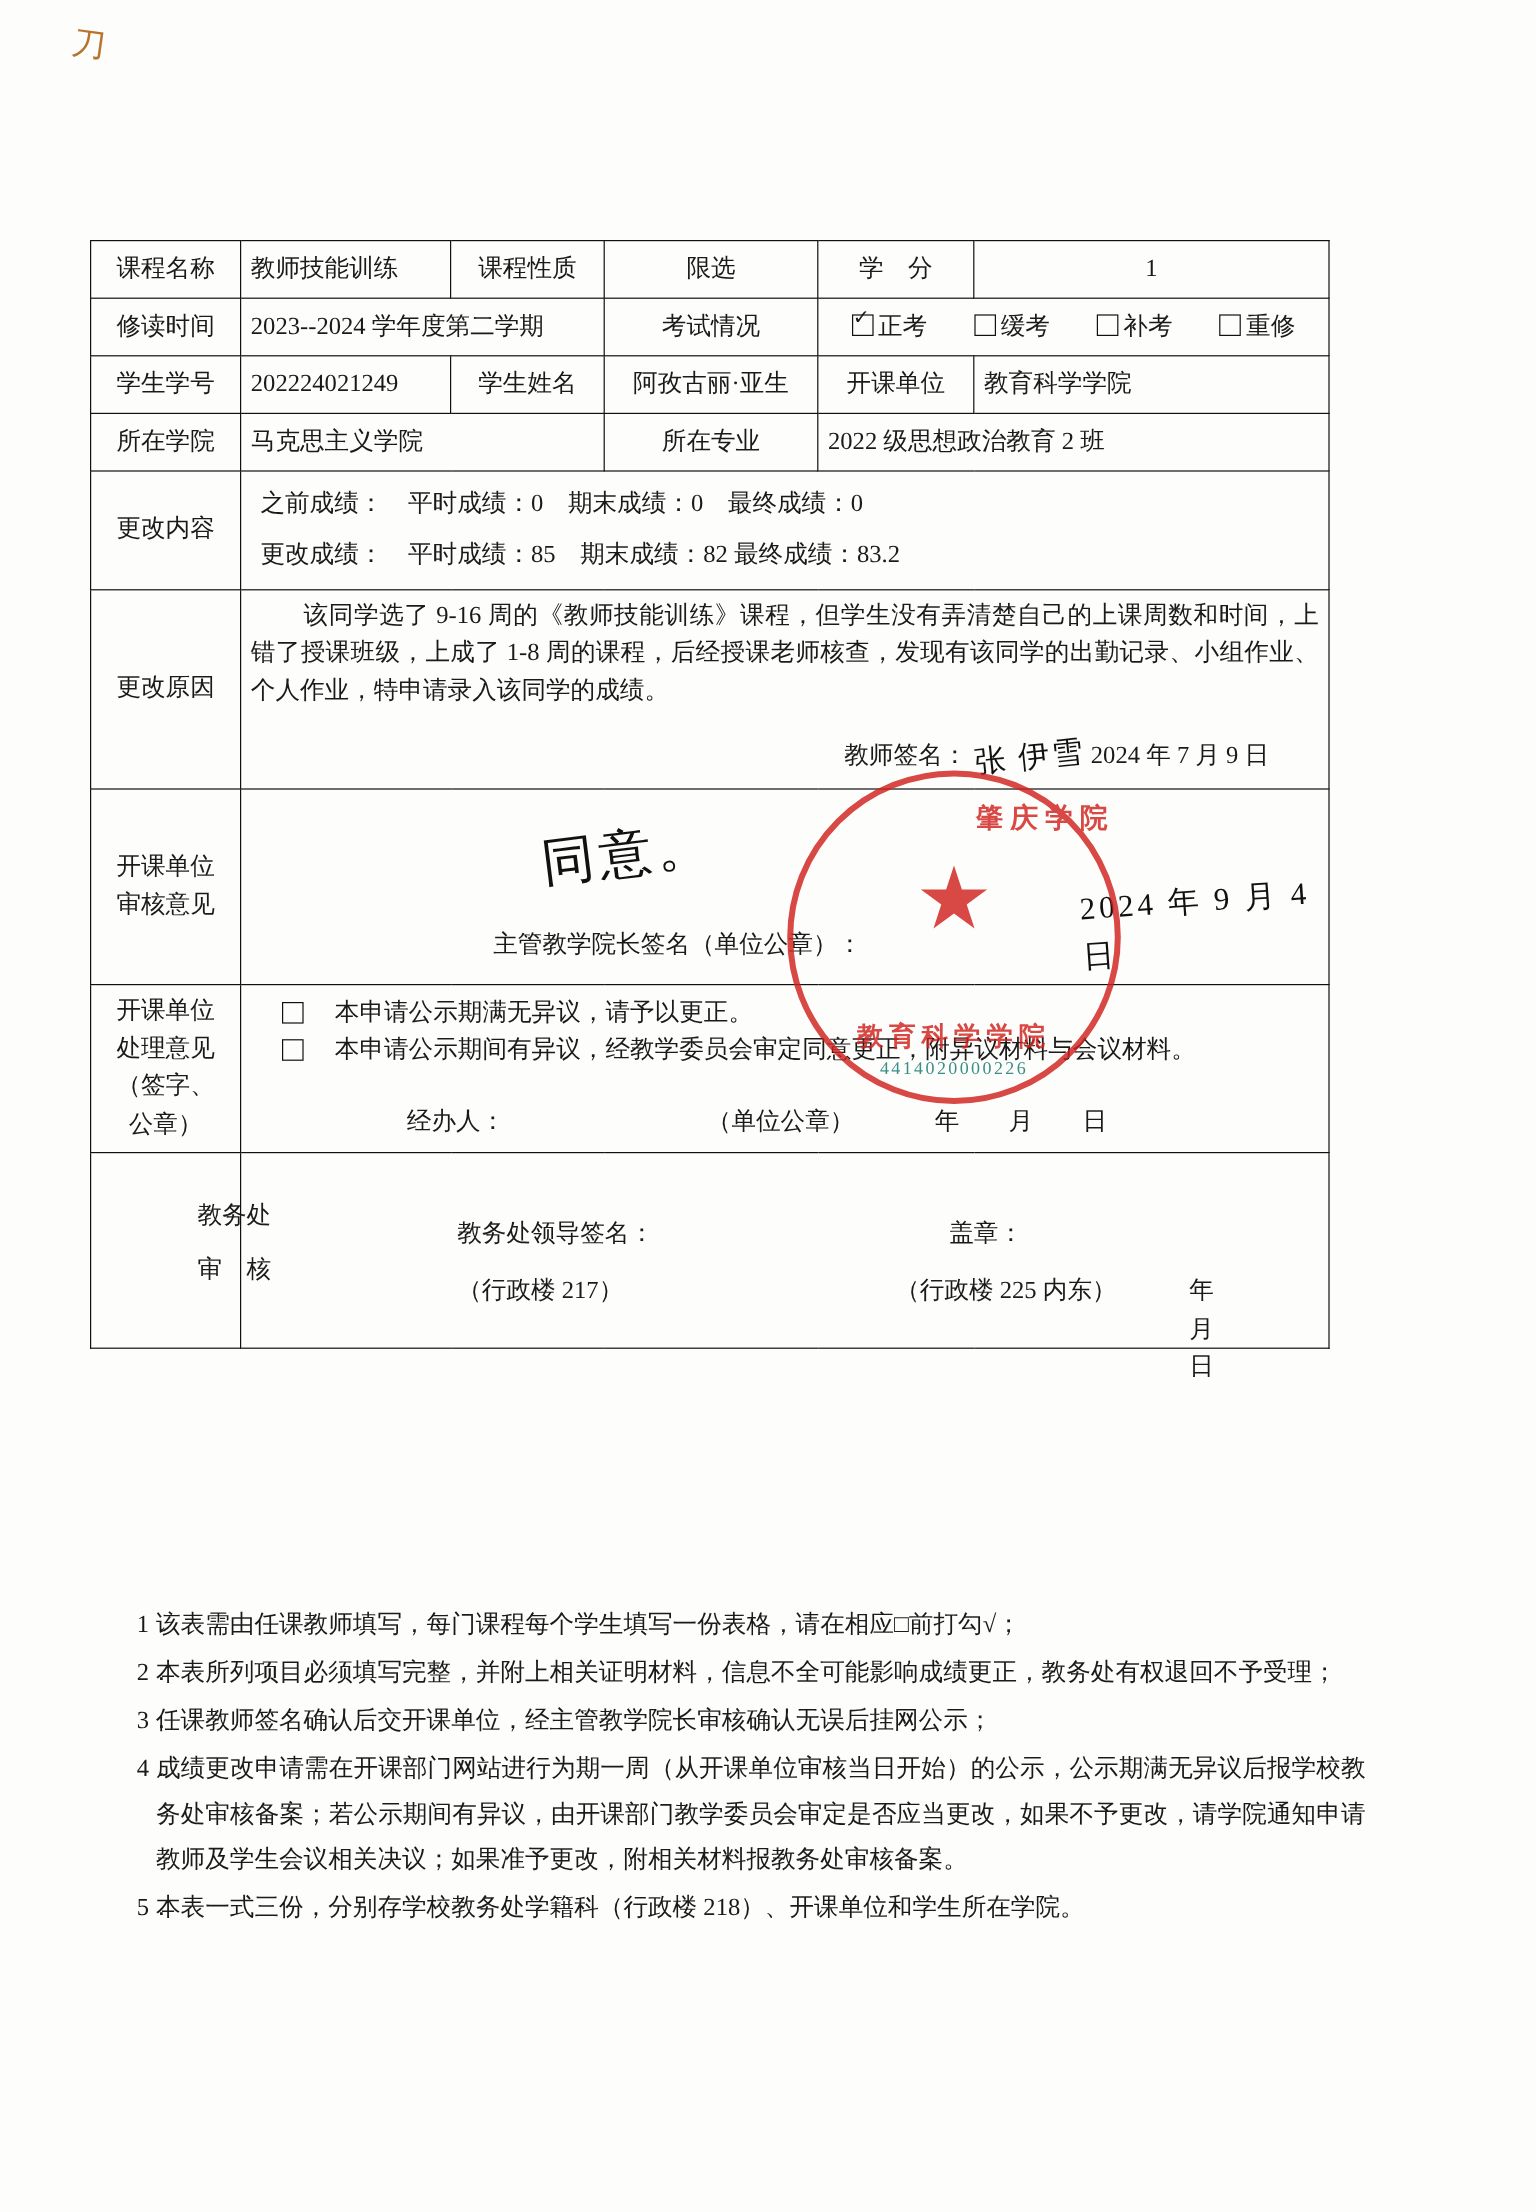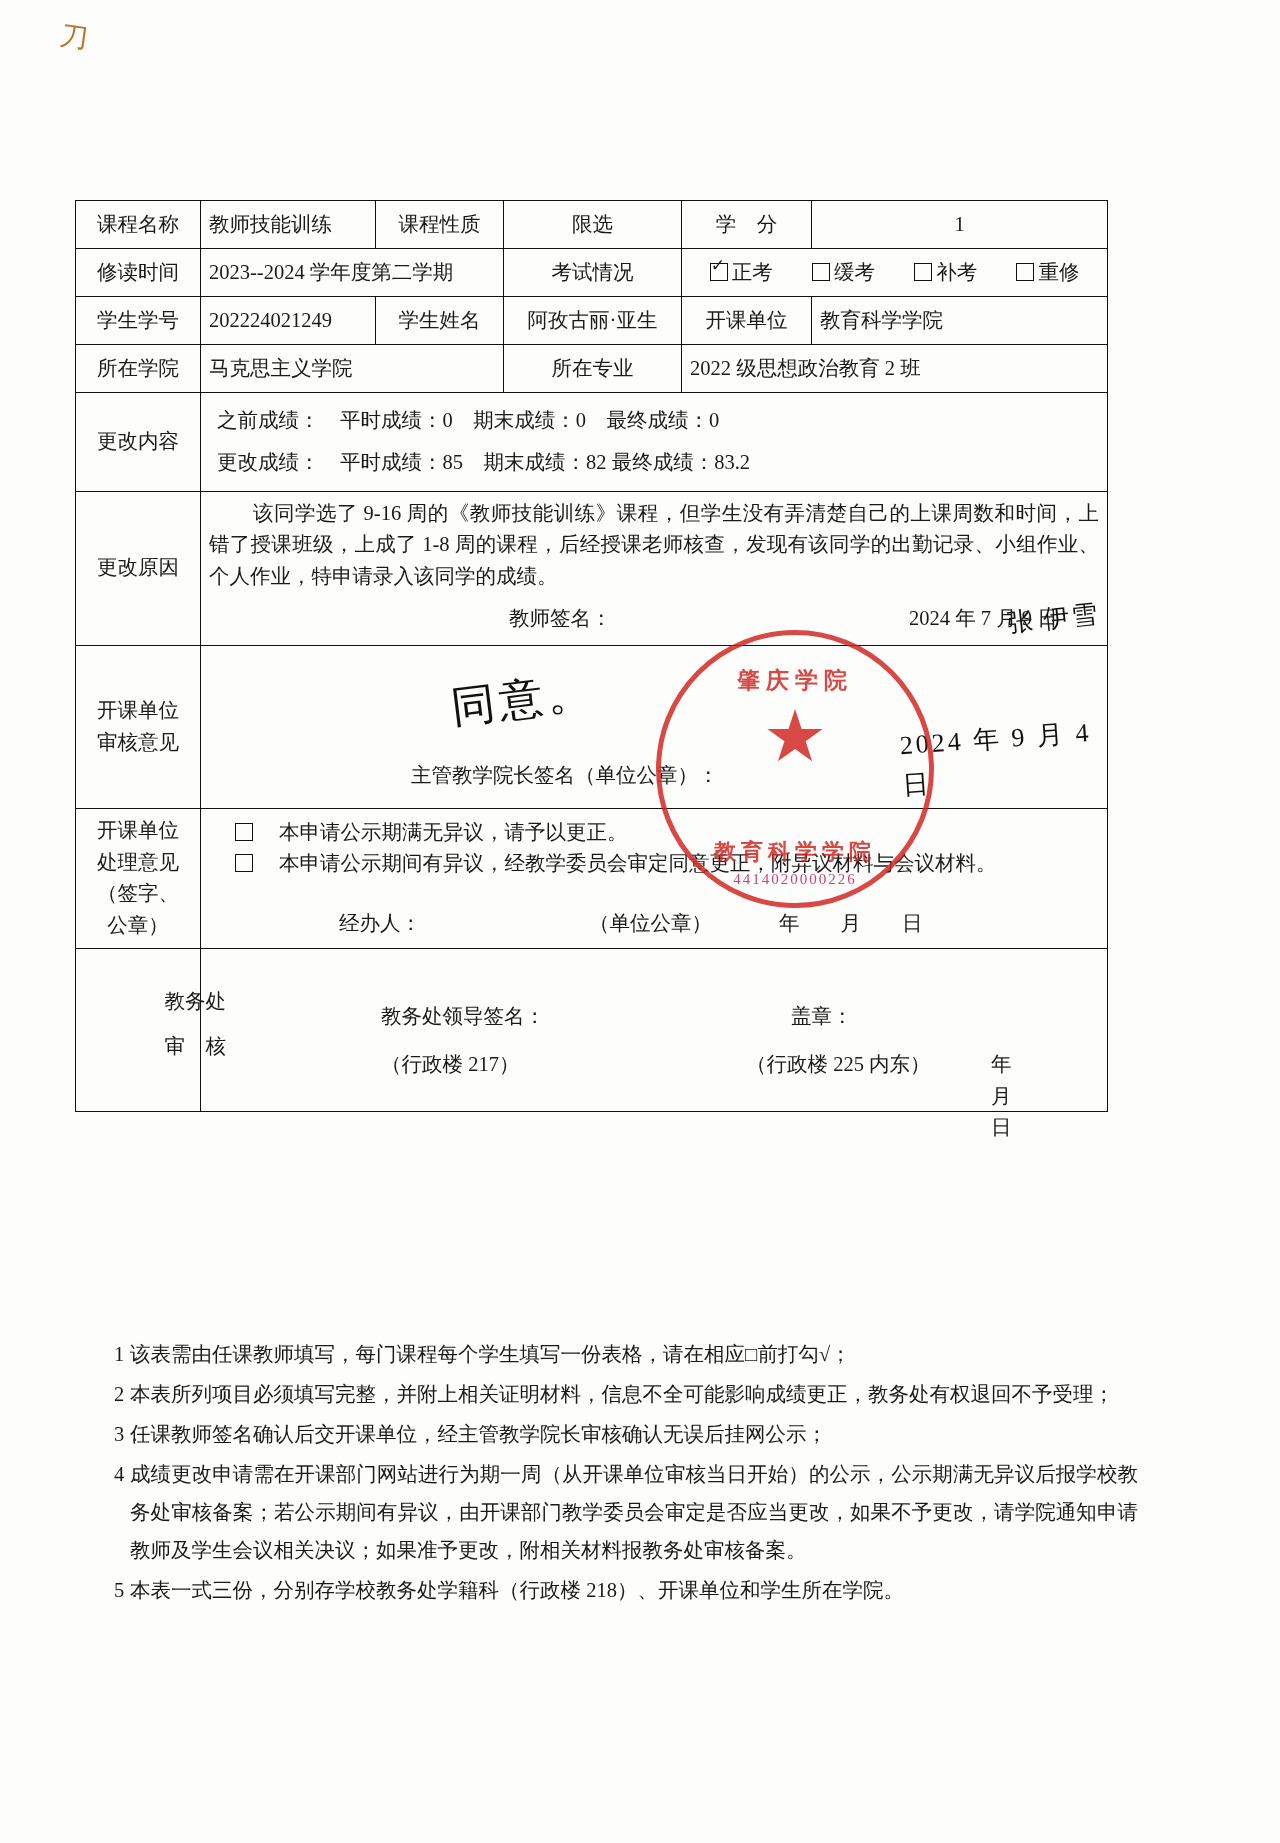"教师签名：" .sig-line { justify-content: space-between -> center; margin-top: 6px -> 18px }
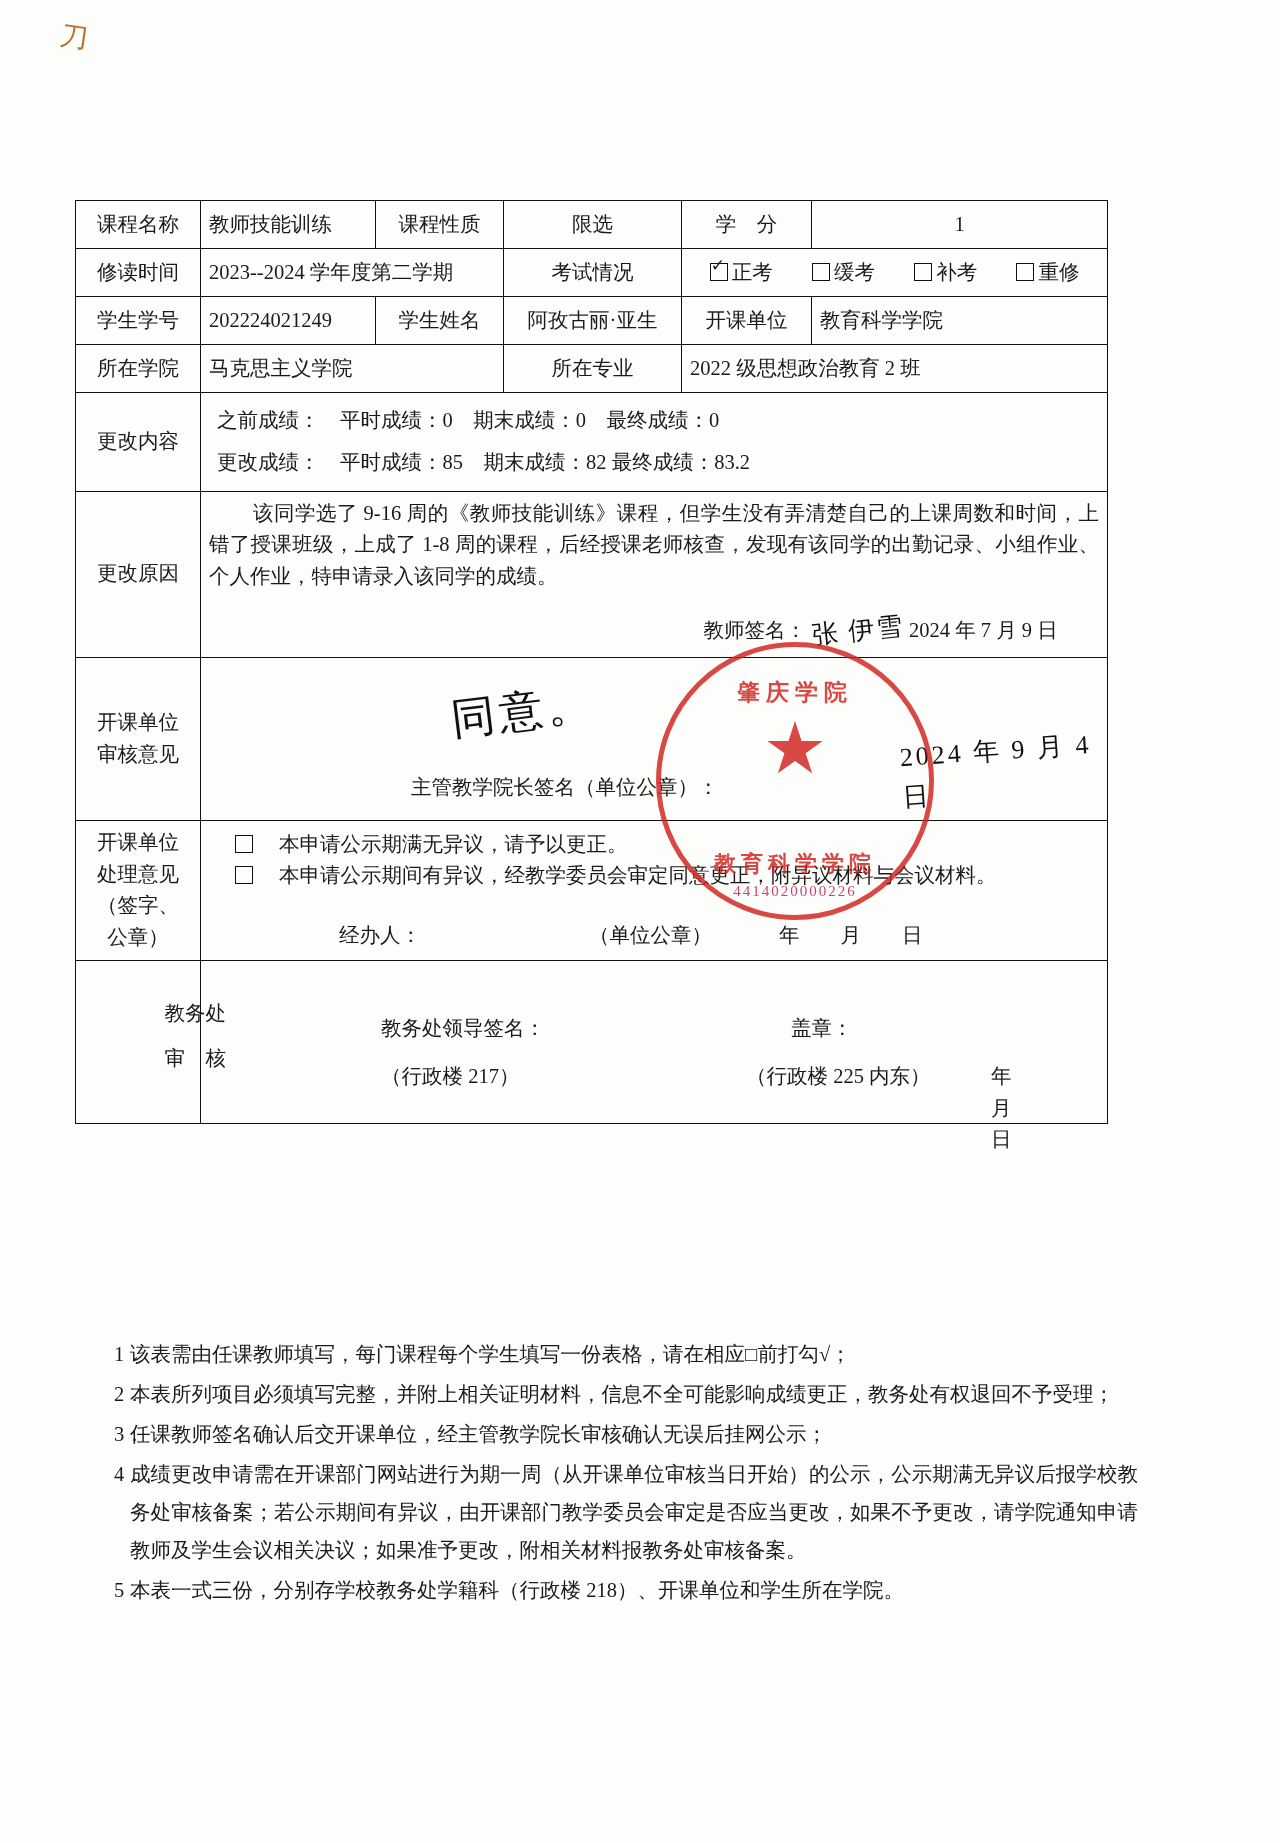"肇庆学院" .stamp .arc-top { text-align: center -> right; top: 28px -> 17px }
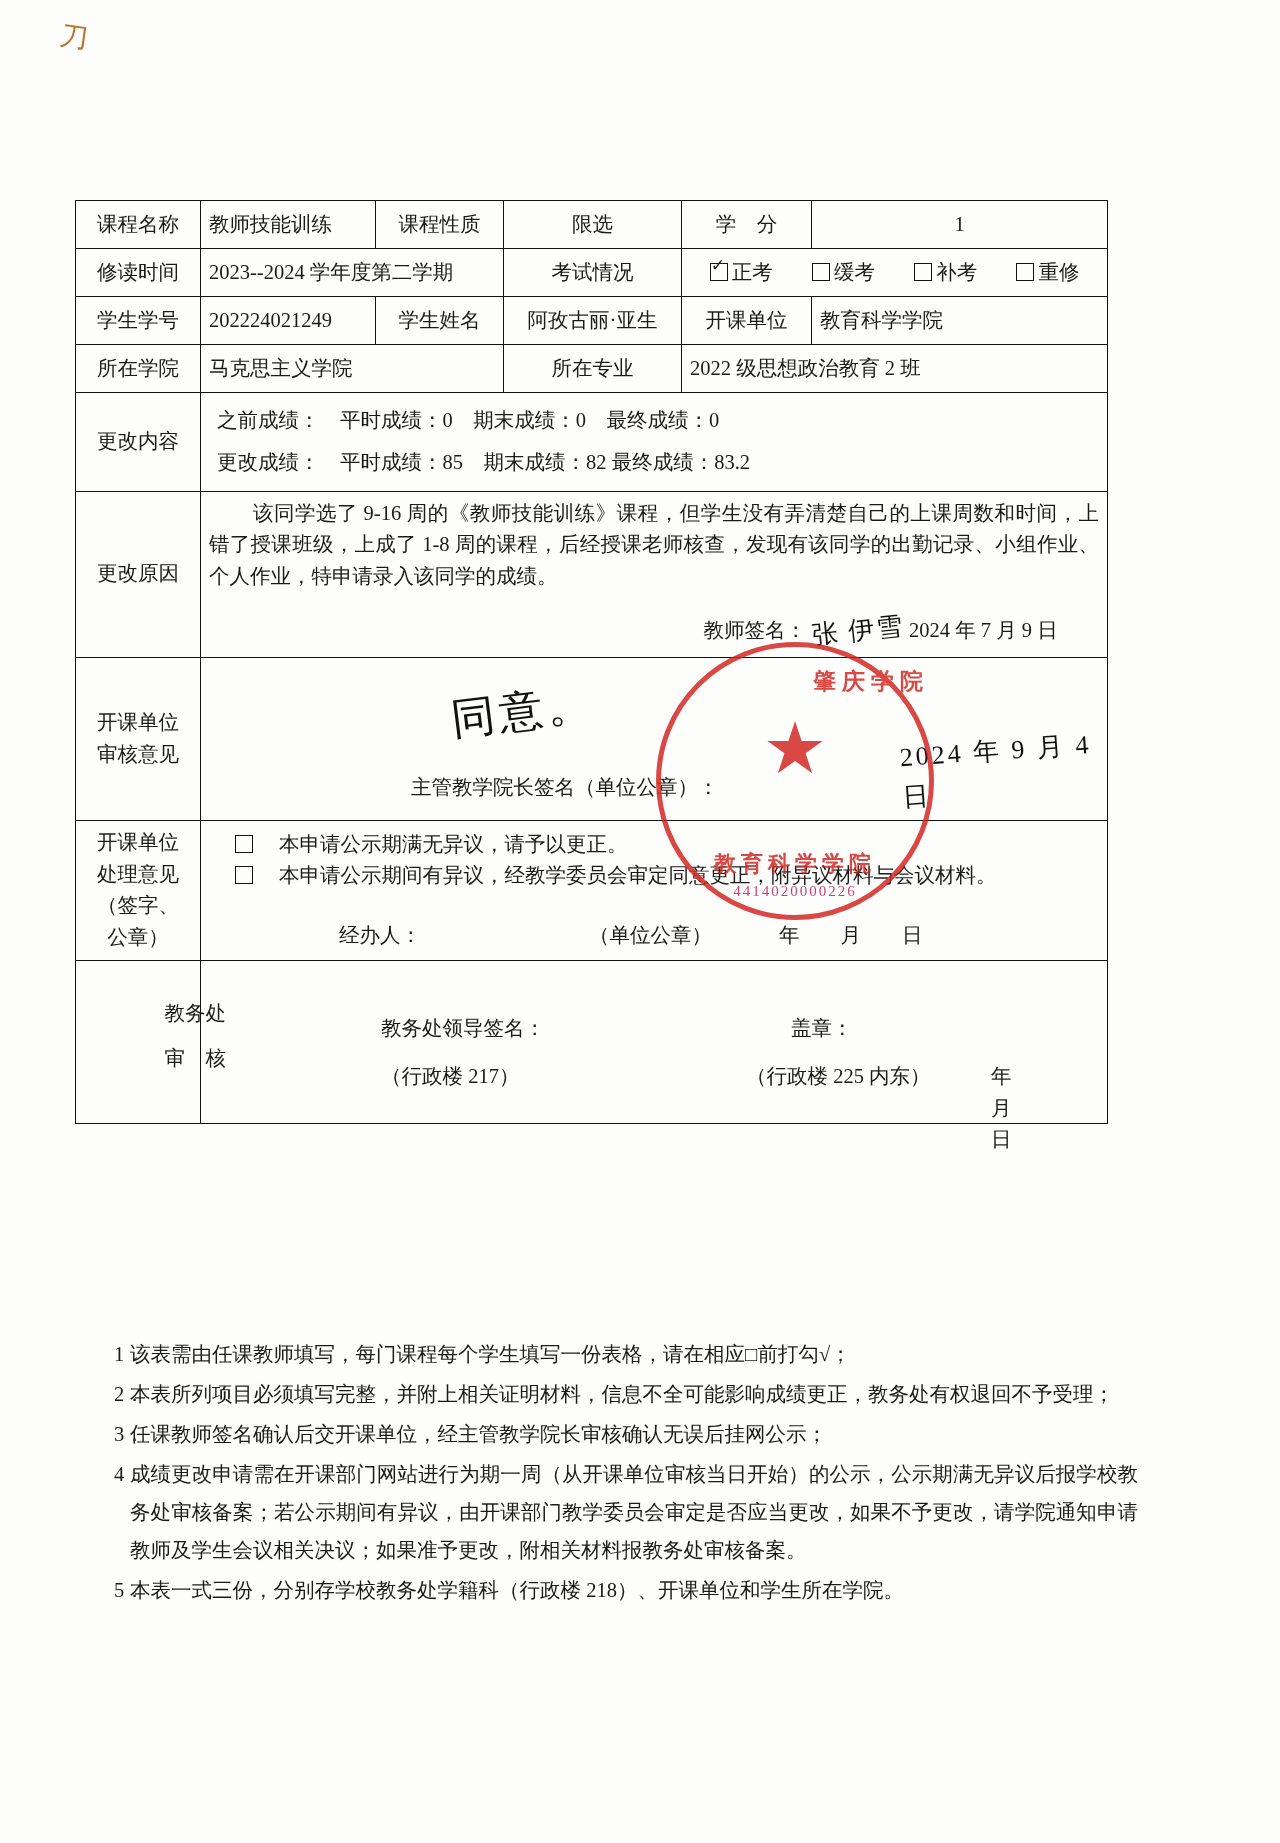"4414020000226" .stamp .arc-num { color: #be185d -> #0f766e }
